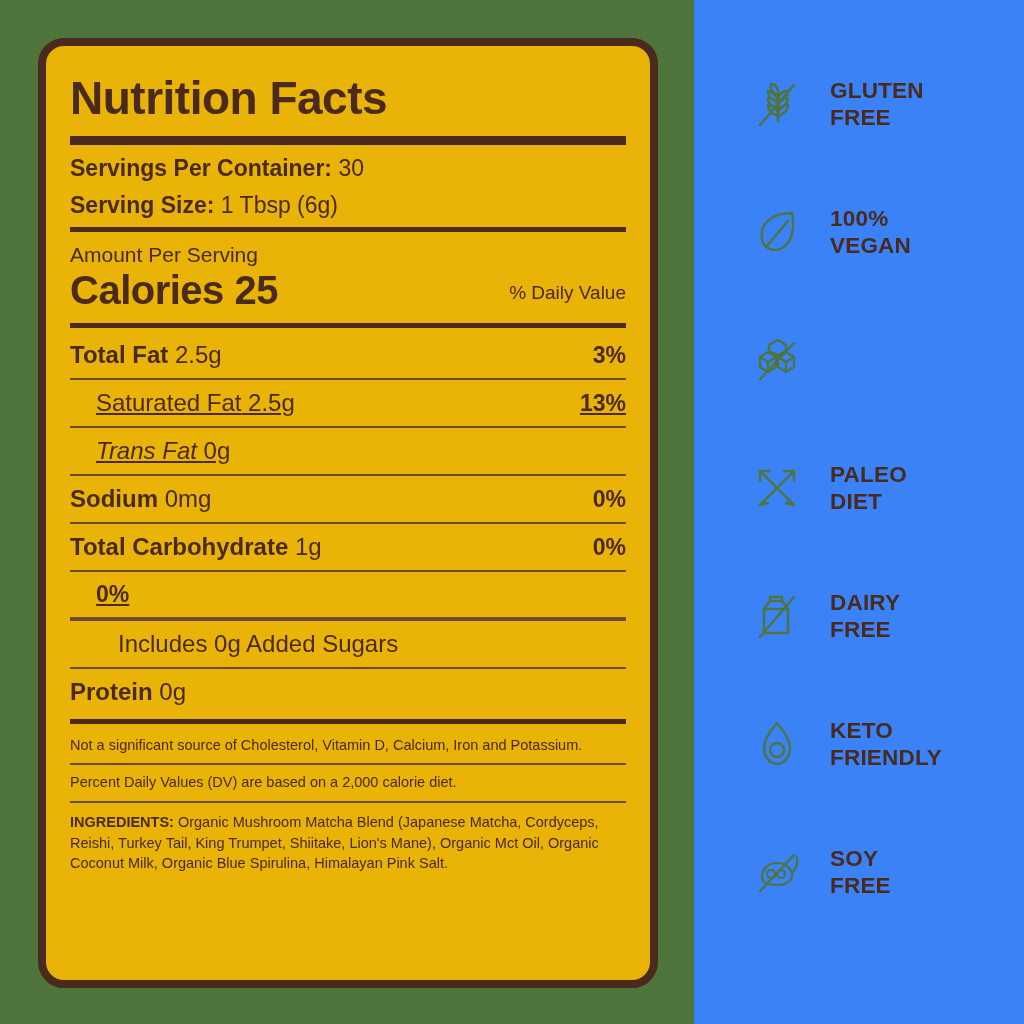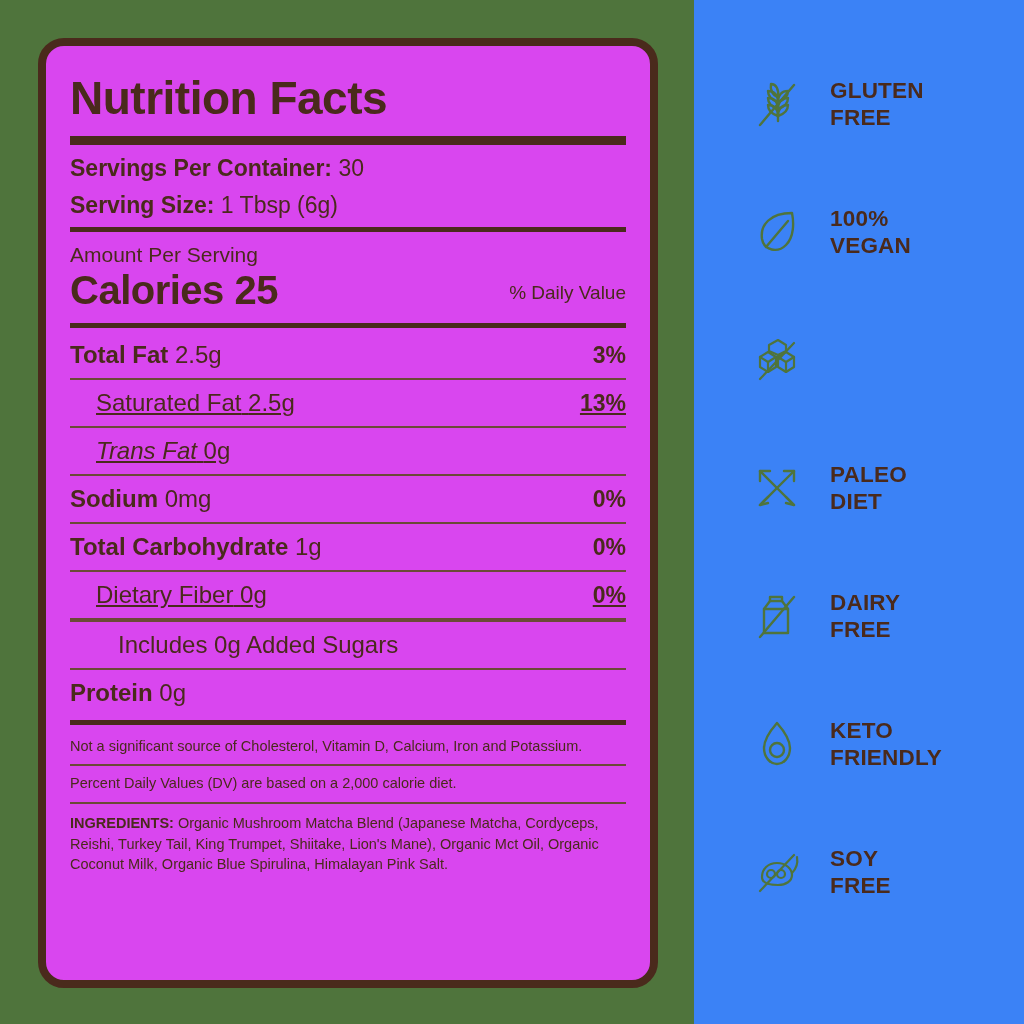"Nutrition Facts" .label-card { background: #d946ef -> #eab308 }
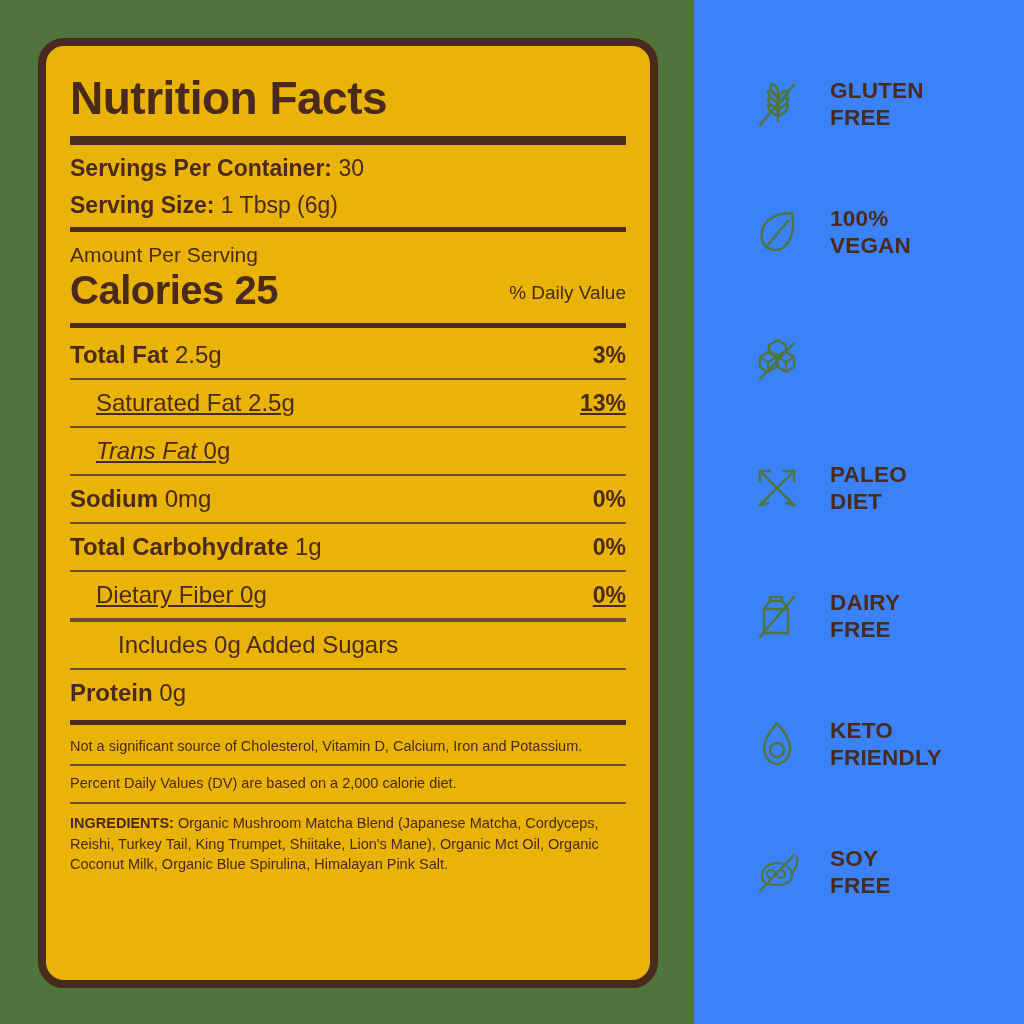"Dietary Fiber 0g" div.nm { html: <div> <span>Dietary Fiber</span> <span>0g</span> </div> -> none }
